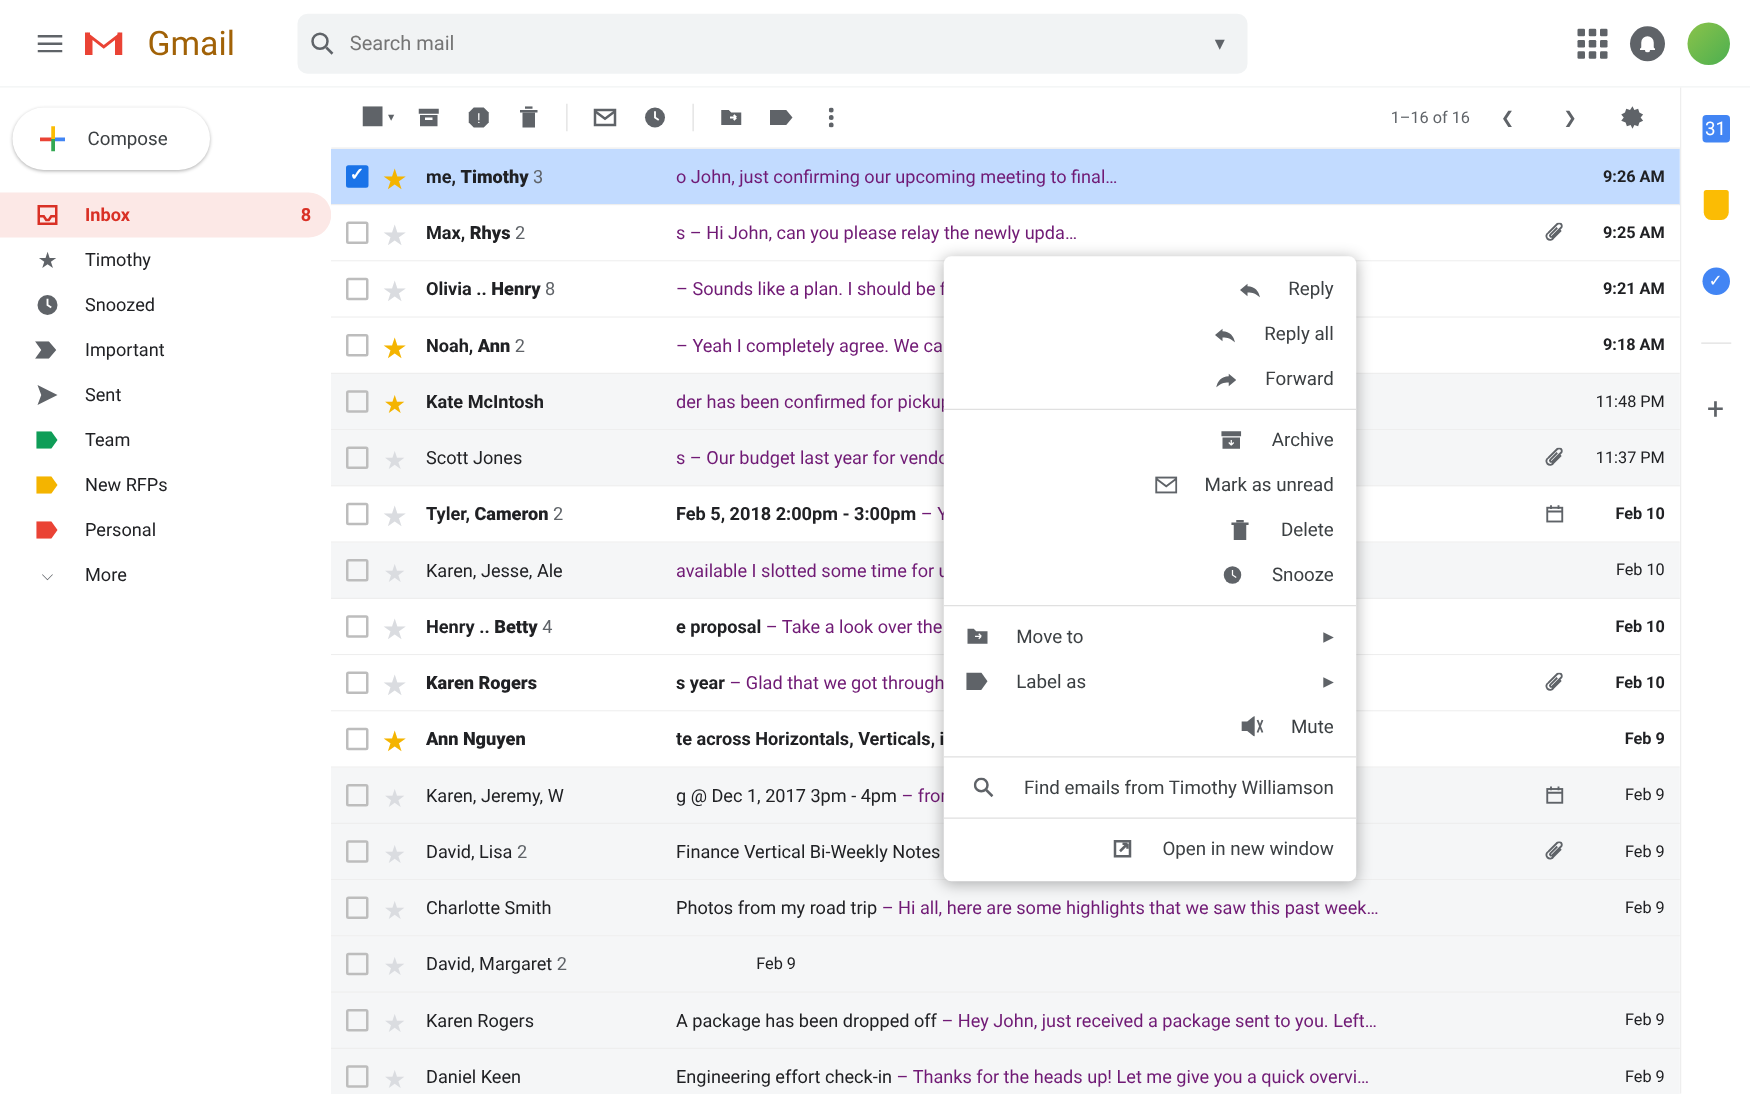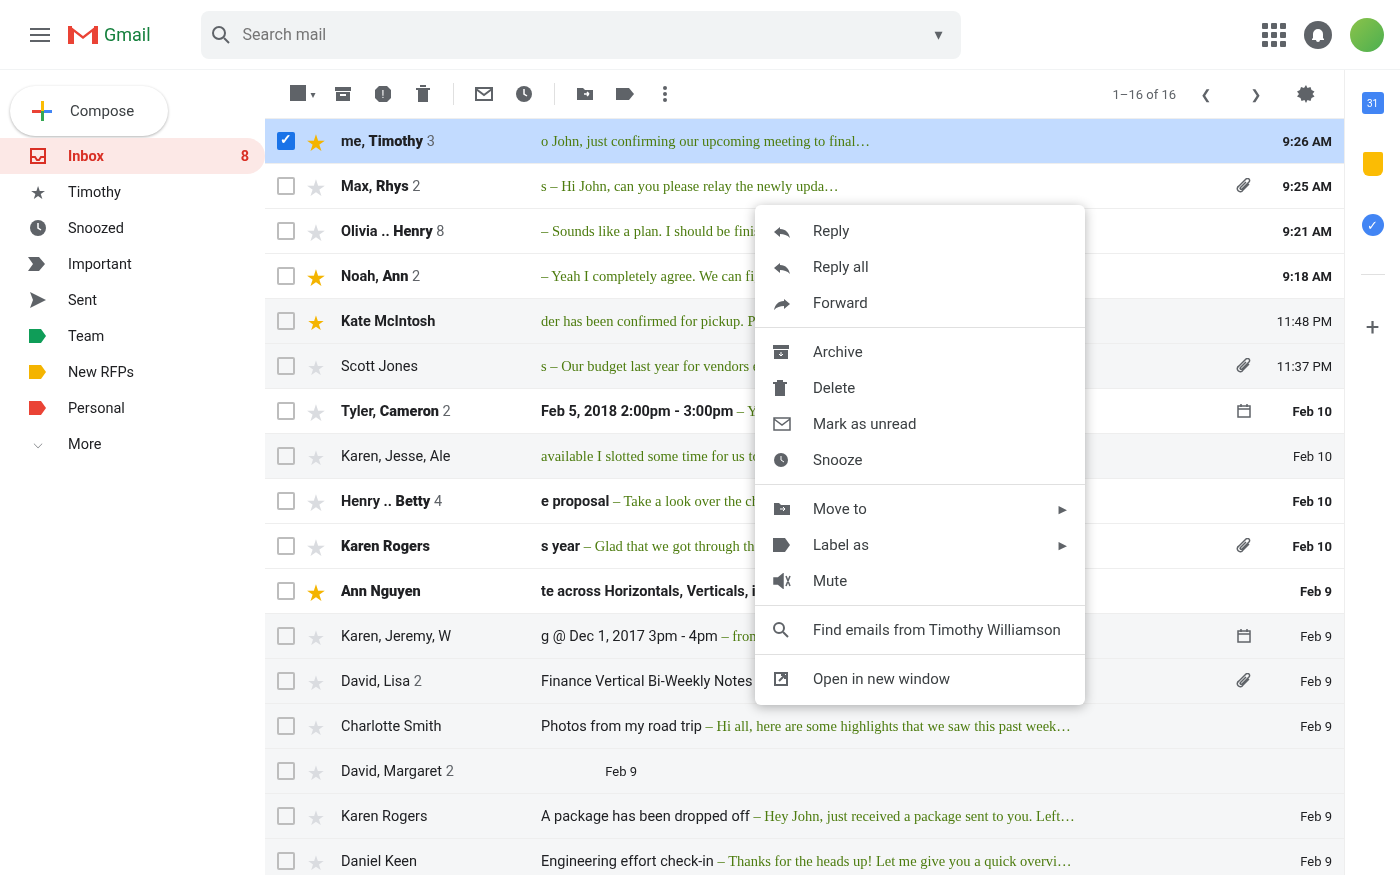"Gmail" .logo-text { color: #15803d -> #a16207; font-size: 18px -> 27px; margin-left: 6px -> 20px }
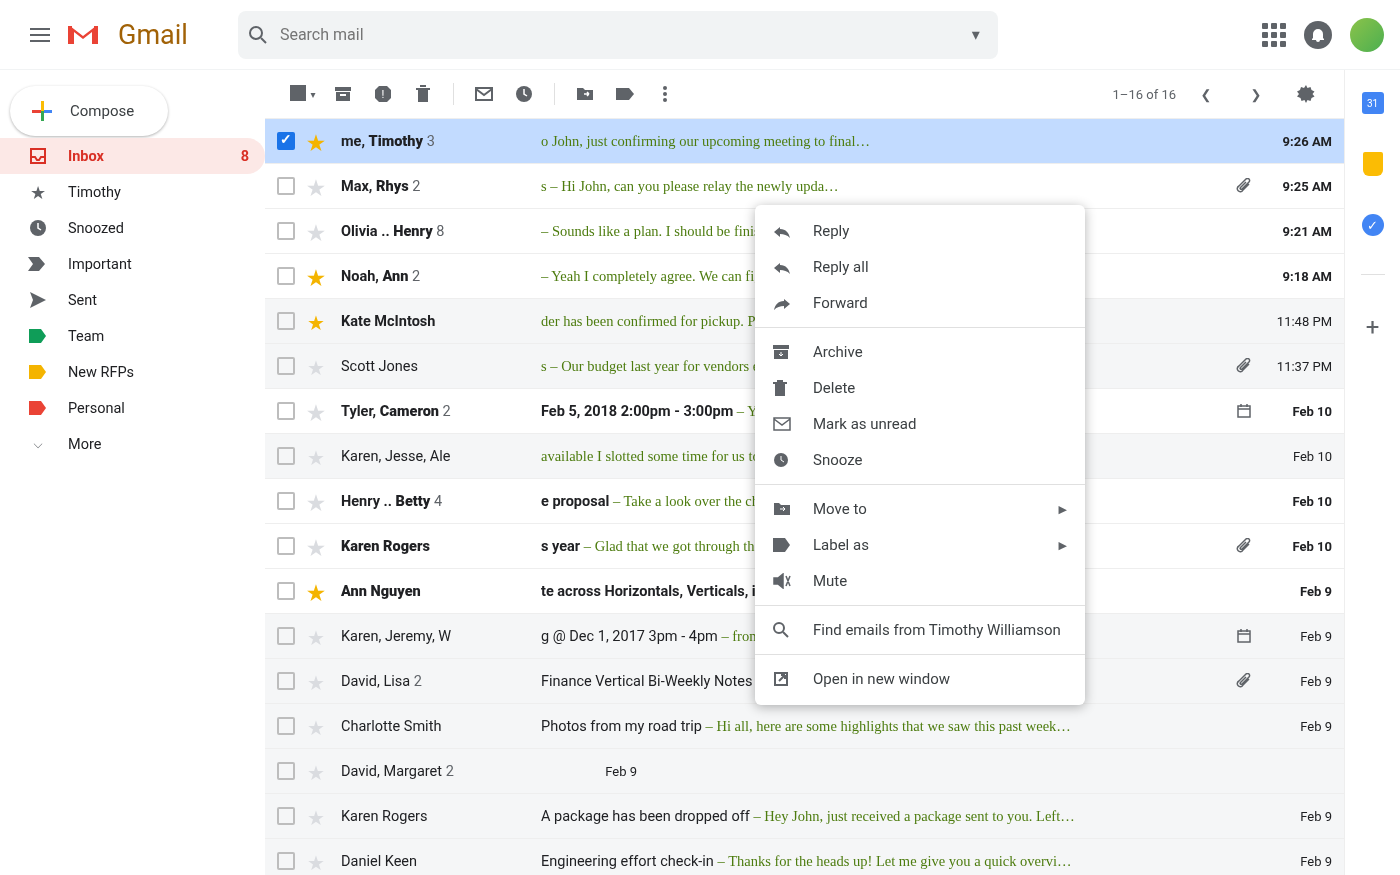"Compose" .compose { margin: 6px 8px 2px 10px -> 6px 8px 18px 10px }
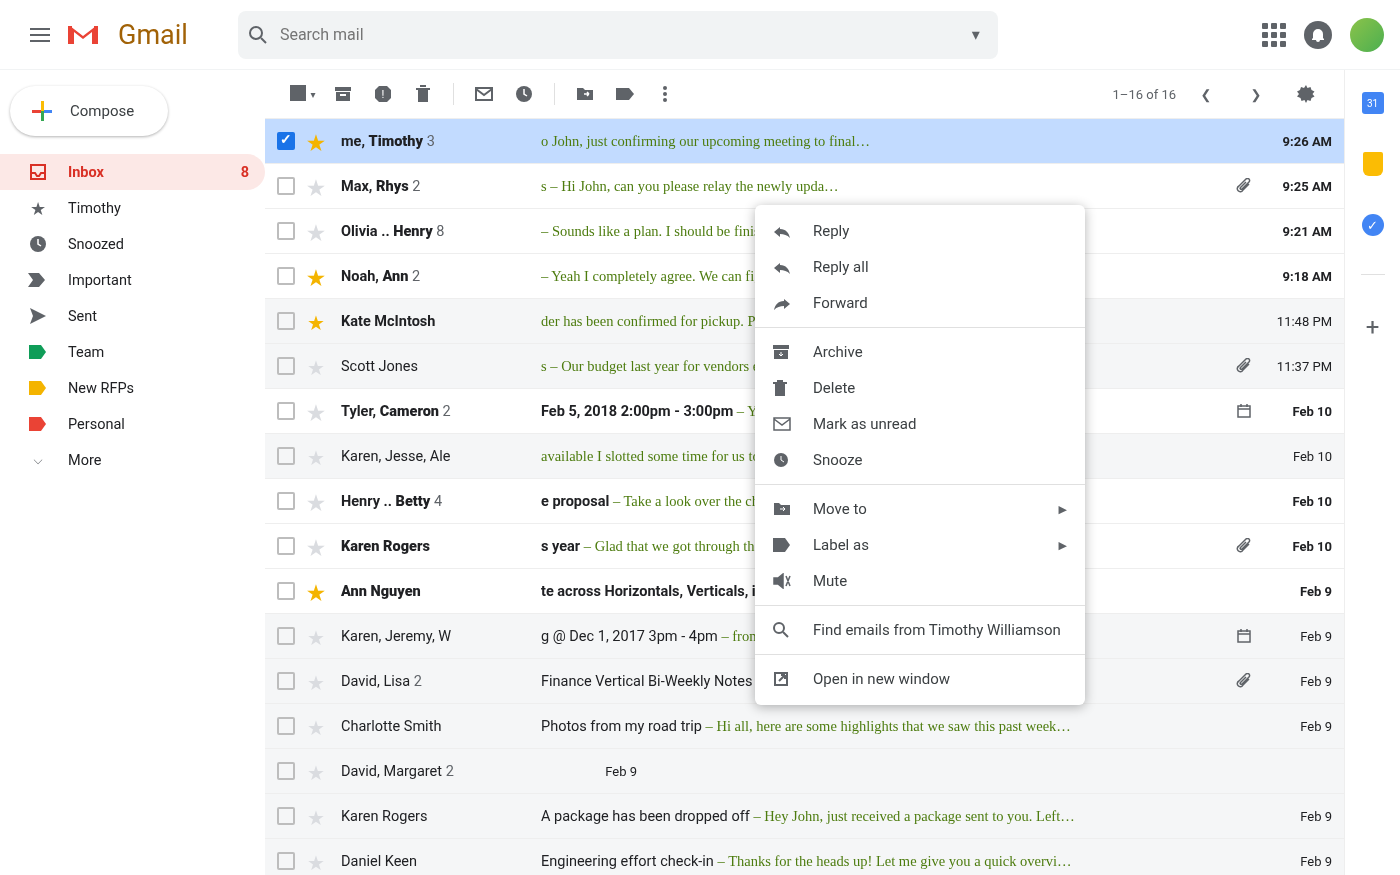"31" .sp-cal { font-size: 10px -> 15px }
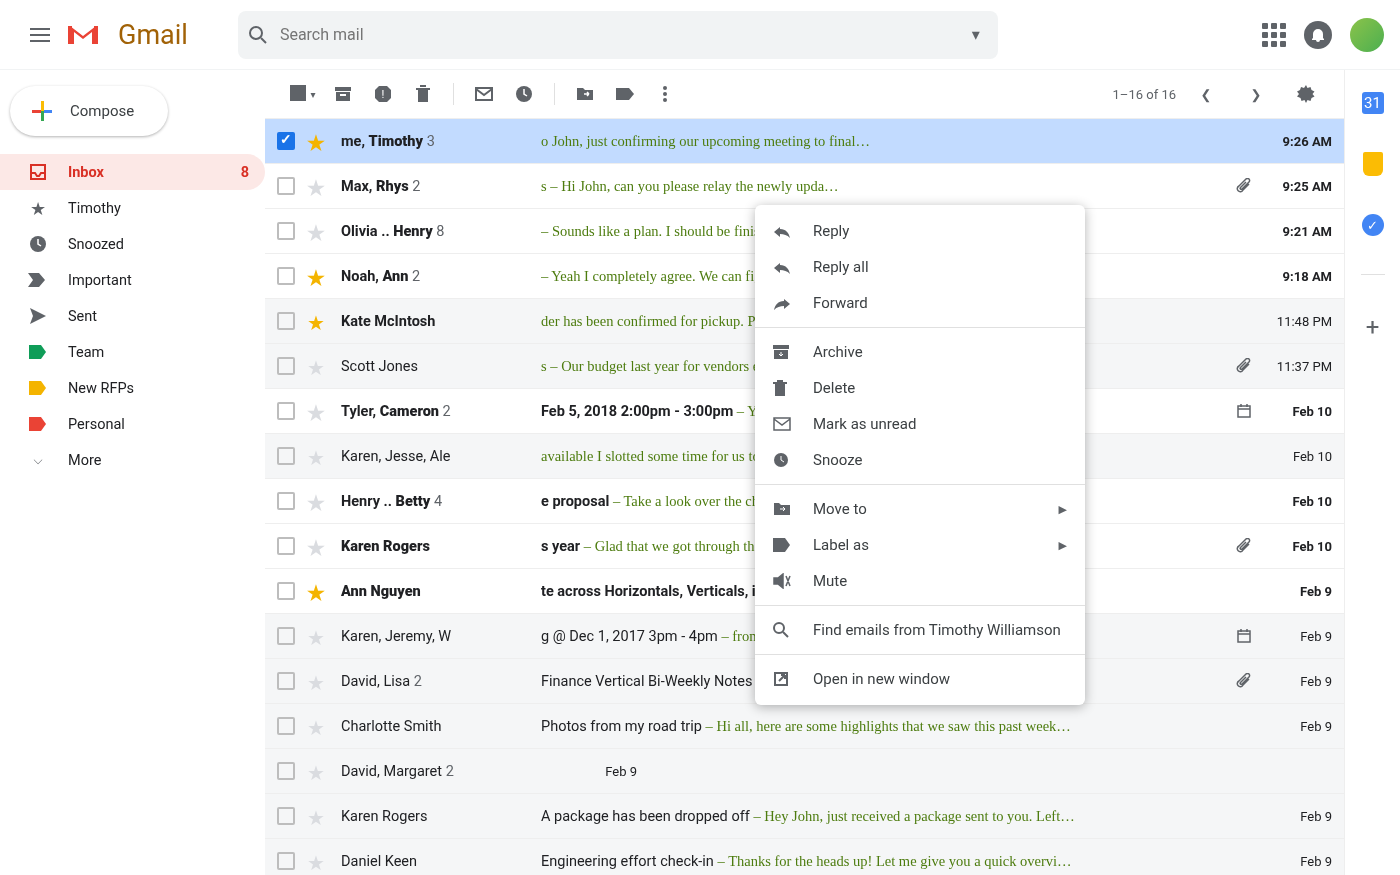"o John, just confirming our" .subj .body { color: #4d7c0f -> #701a75; font-family: Liberation Serif, serif -> none }
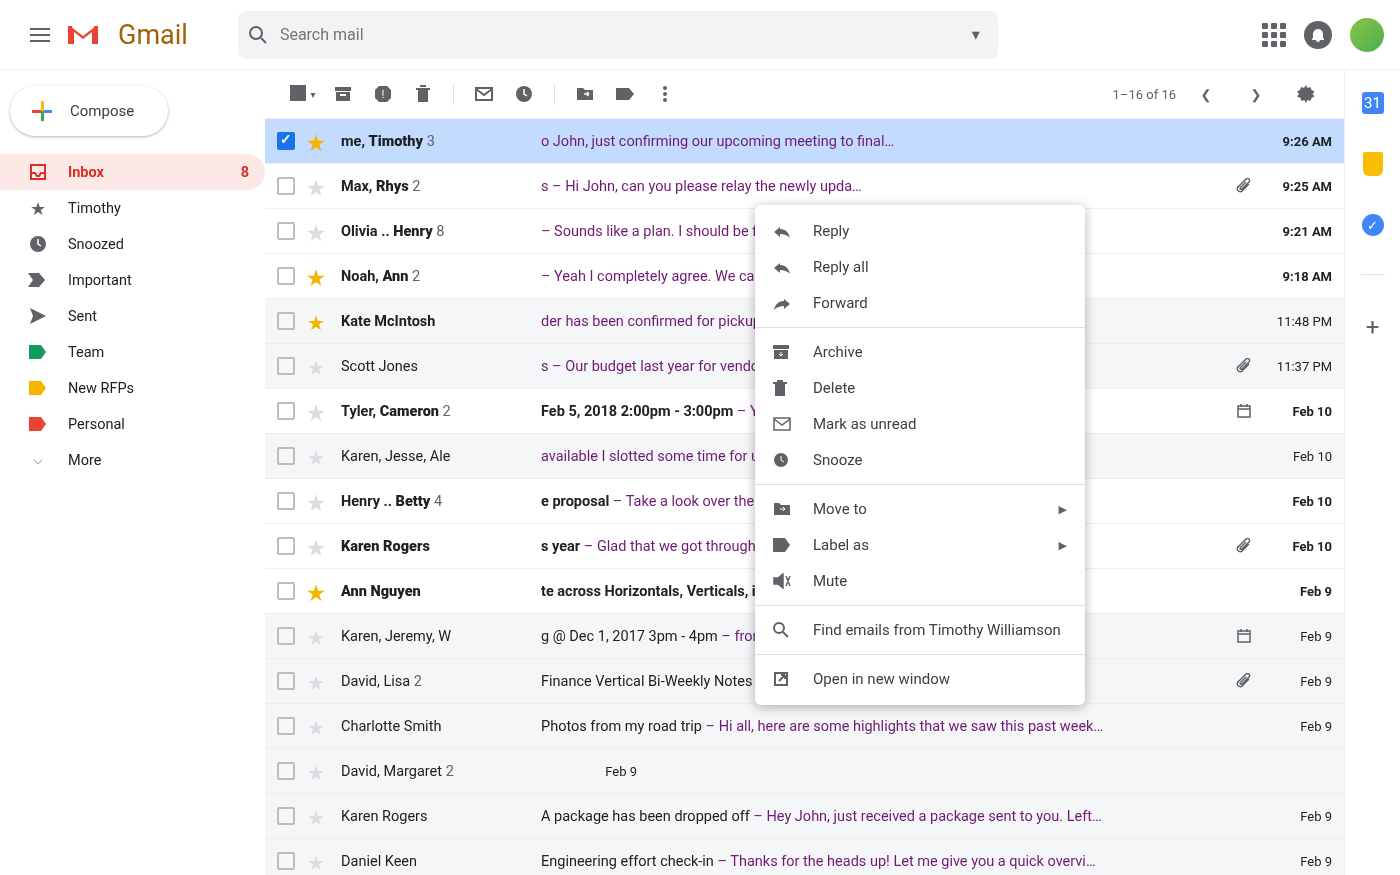"Reply" .ctx-item { justify-content: none -> flex-end }
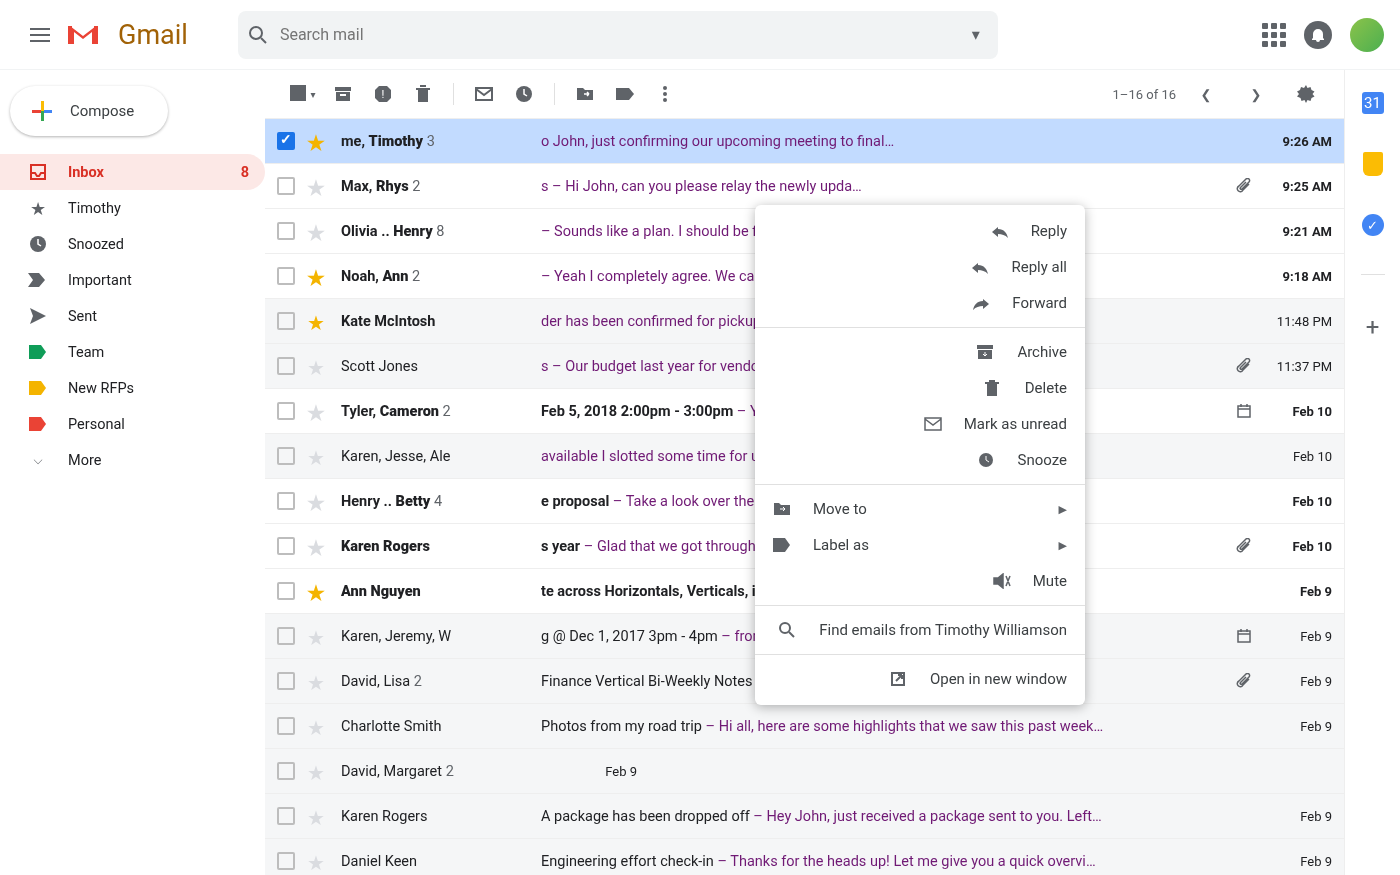"Delete" div.ctx-item { order: before "Mark as unread" -> after "Mark as unread" }
